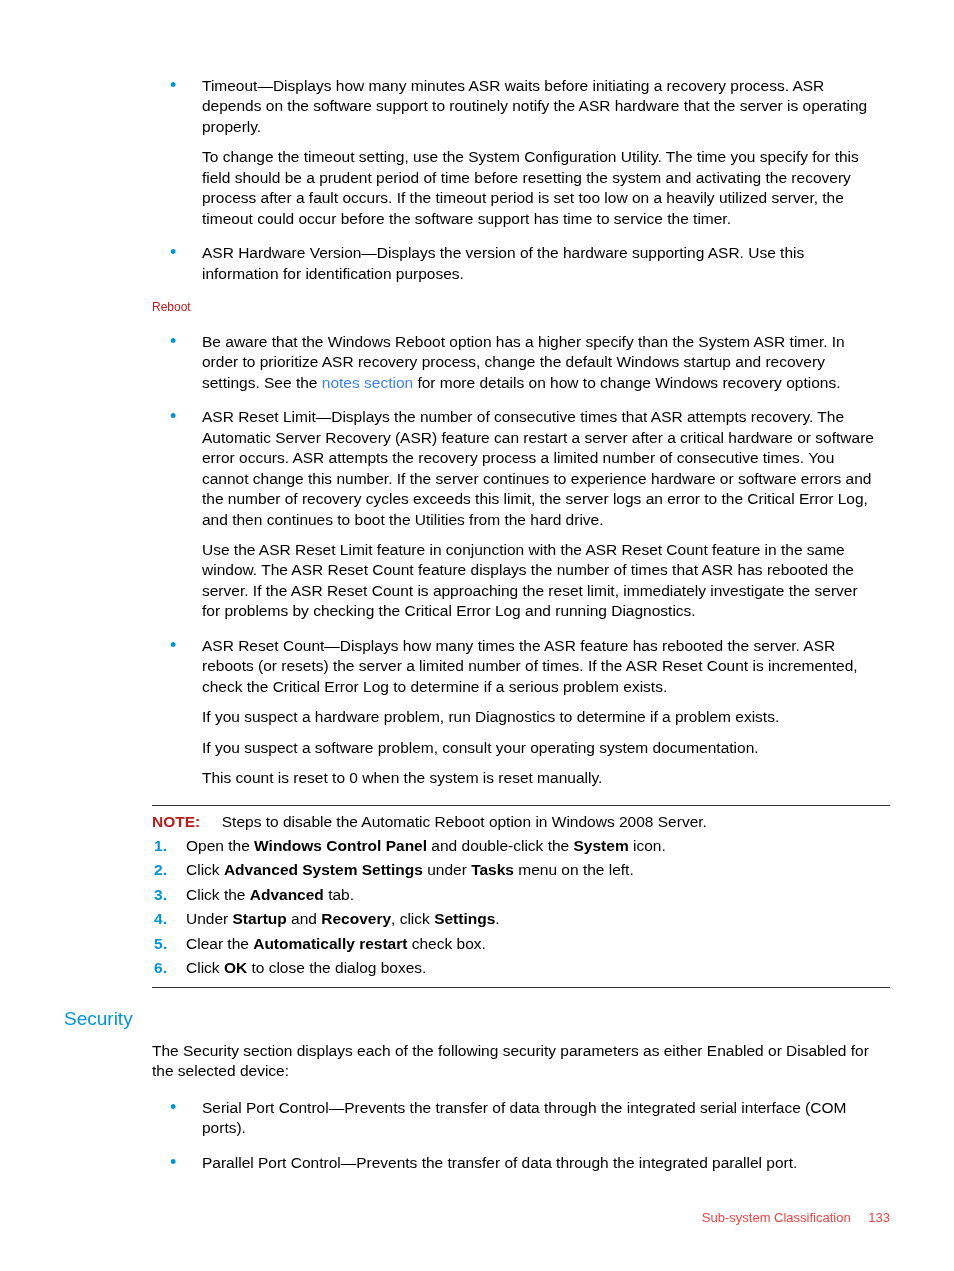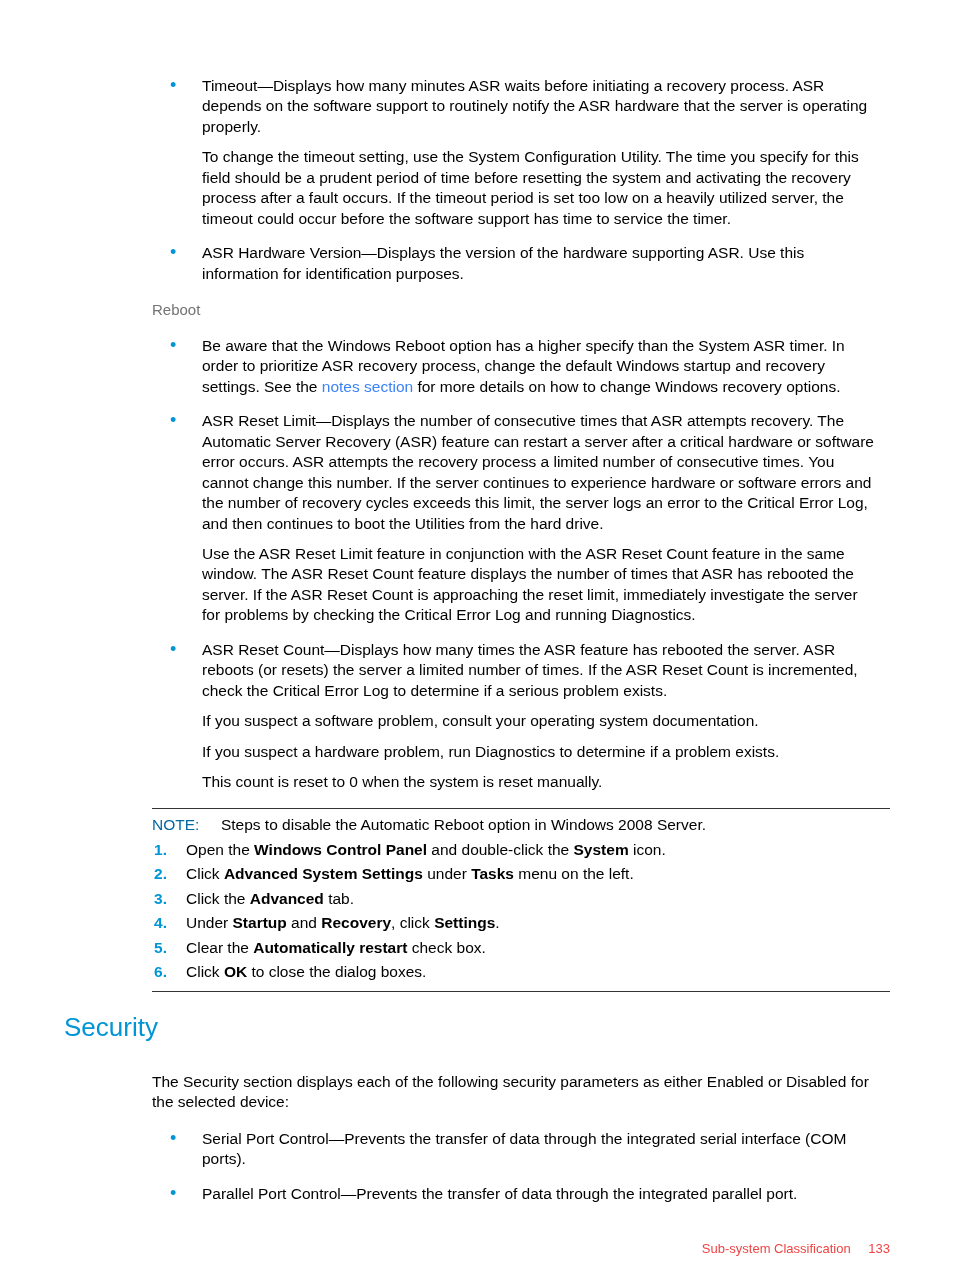"Reboot" .section-heading { color: #737373 -> #b91c1c; font-size: 15px -> 12px }
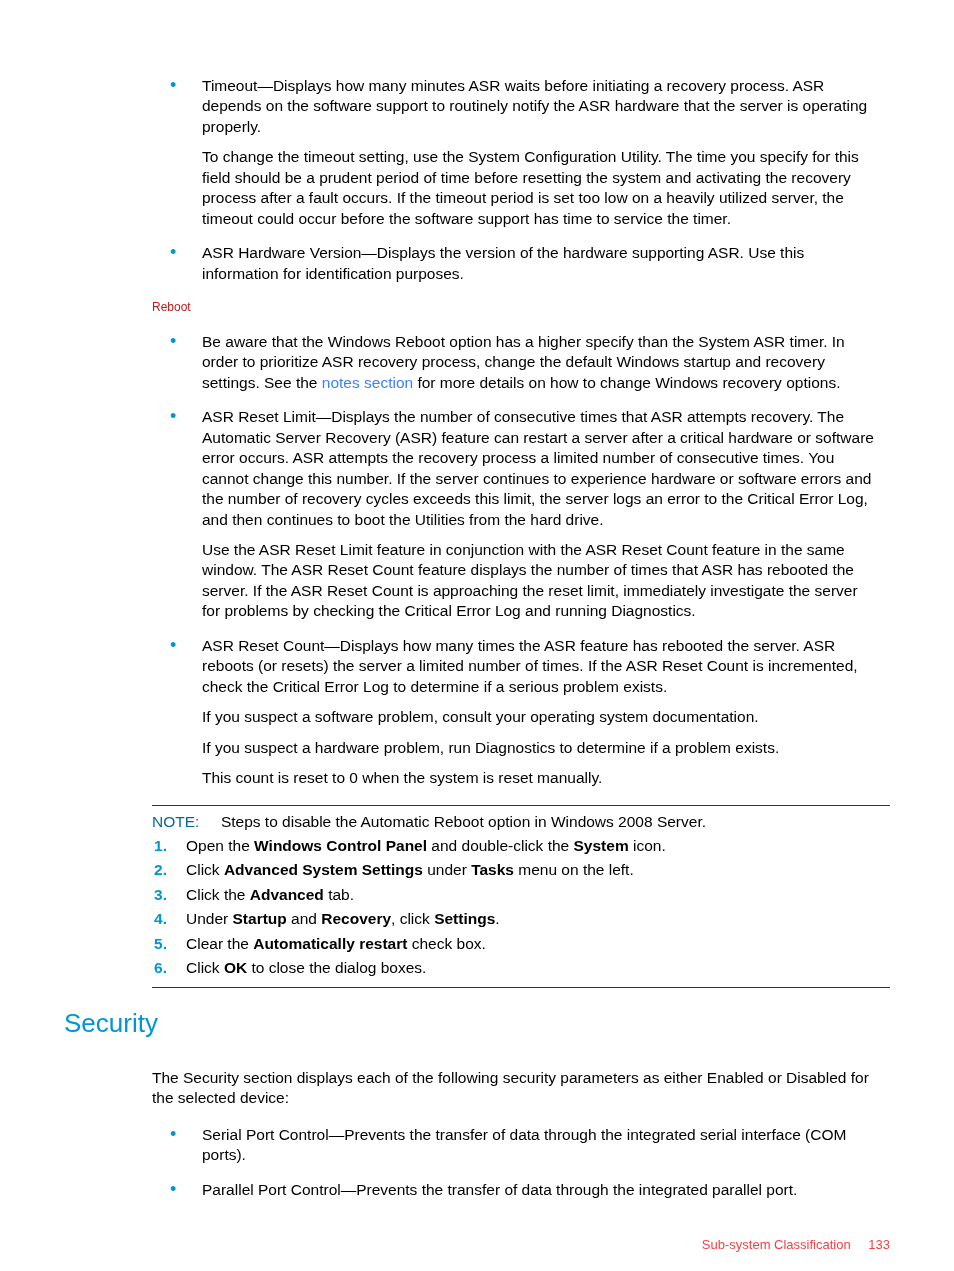"If you suspect a software" div.para { order: before "If you suspect a hardware" -> after "If you suspect a hardware" }
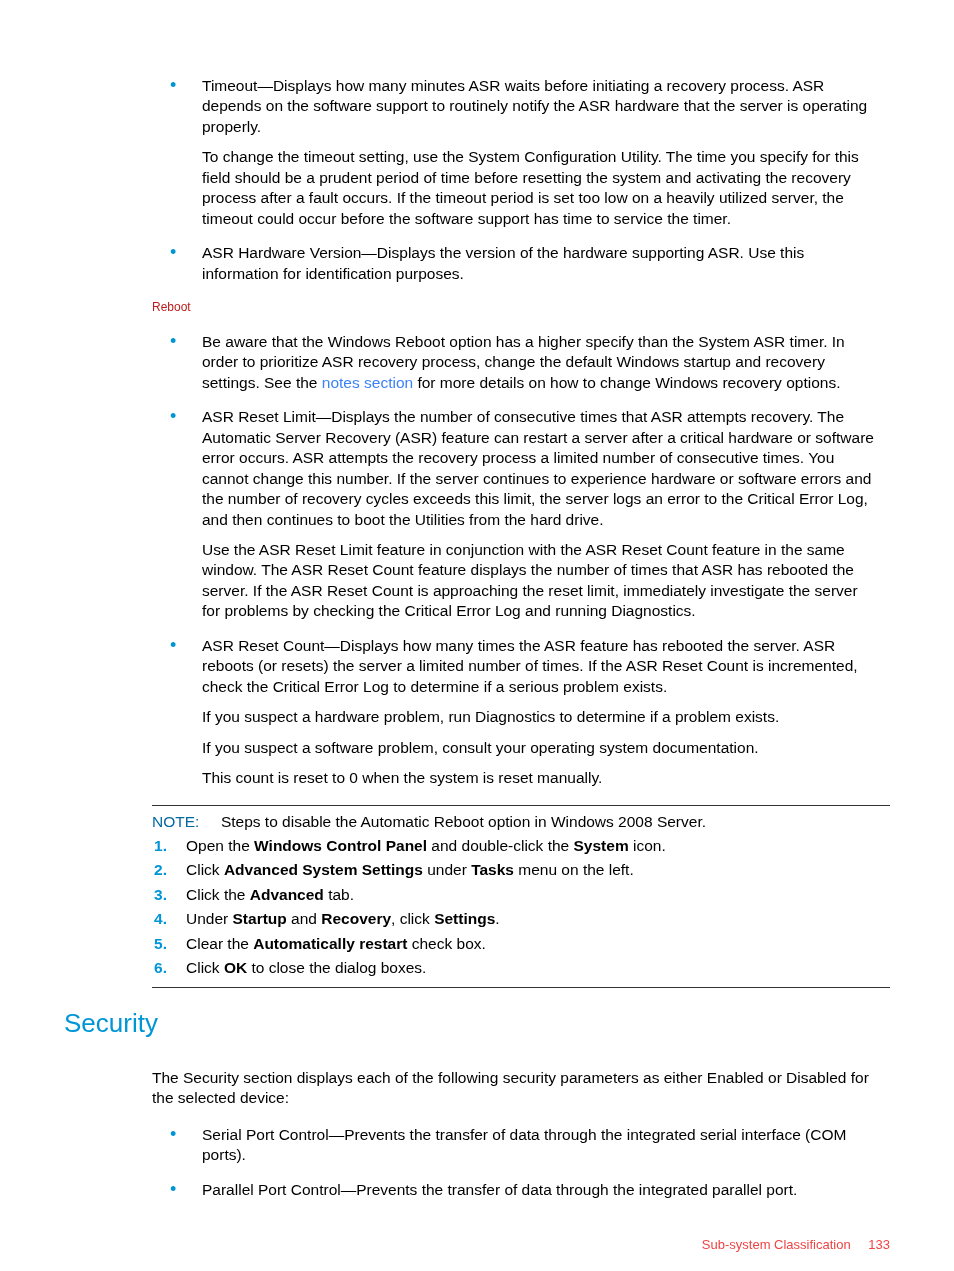"NOTE:" .note-label { color: #0369a1 -> #b91c1c; font-weight: normal -> bold }
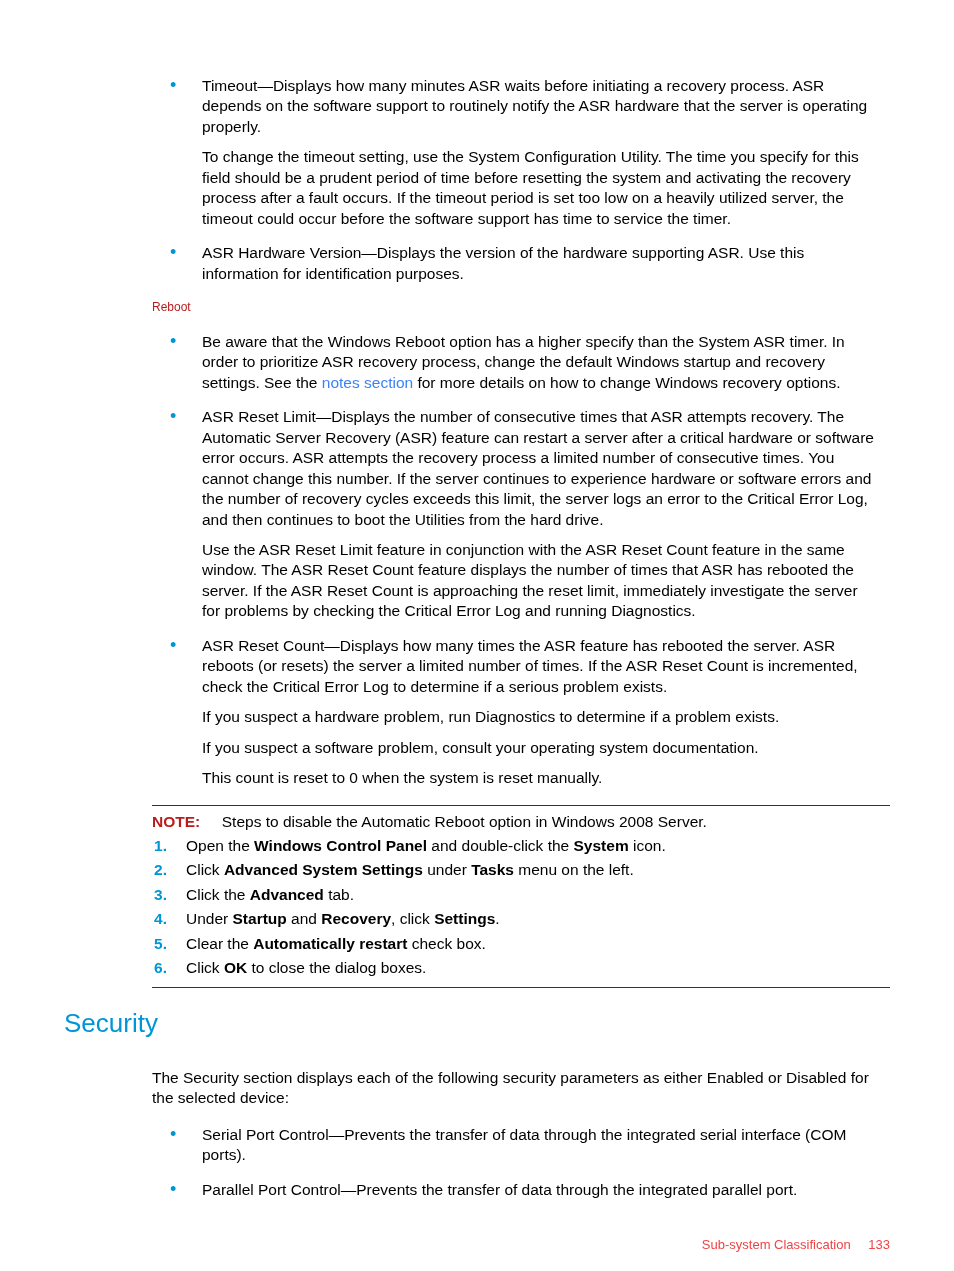"Security" .h2-heading { font-size: 26px -> 19px; margin: 18px 0 28px -88px -> 18px 0 10px -88px }
